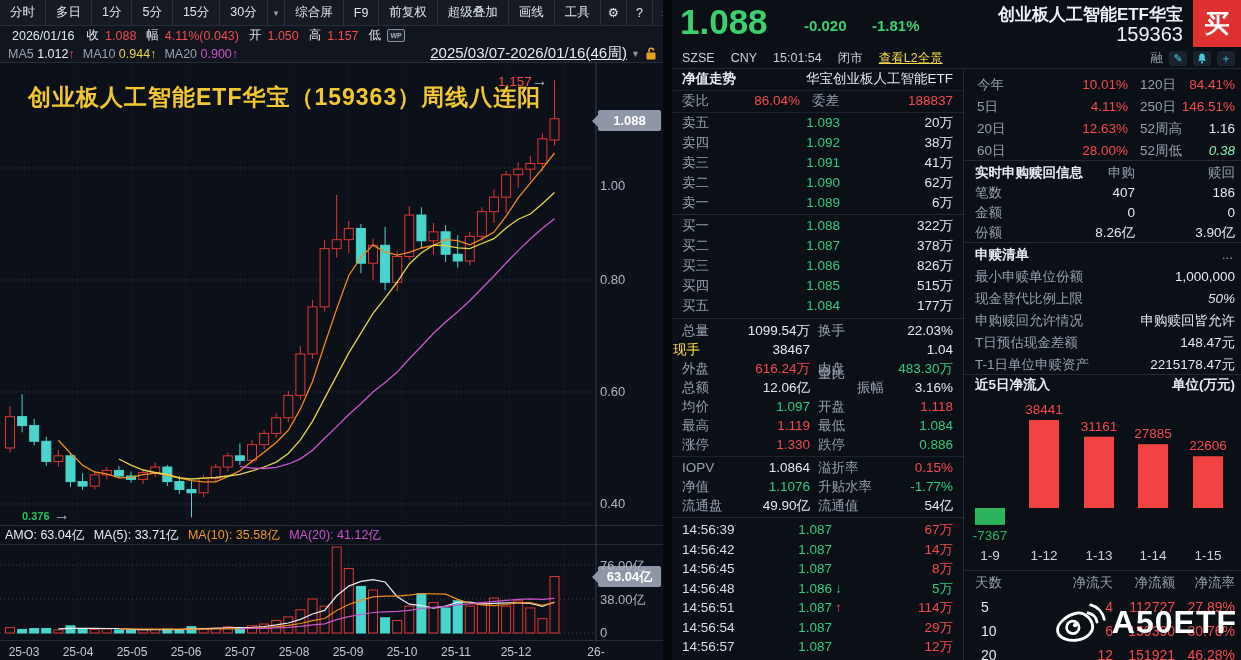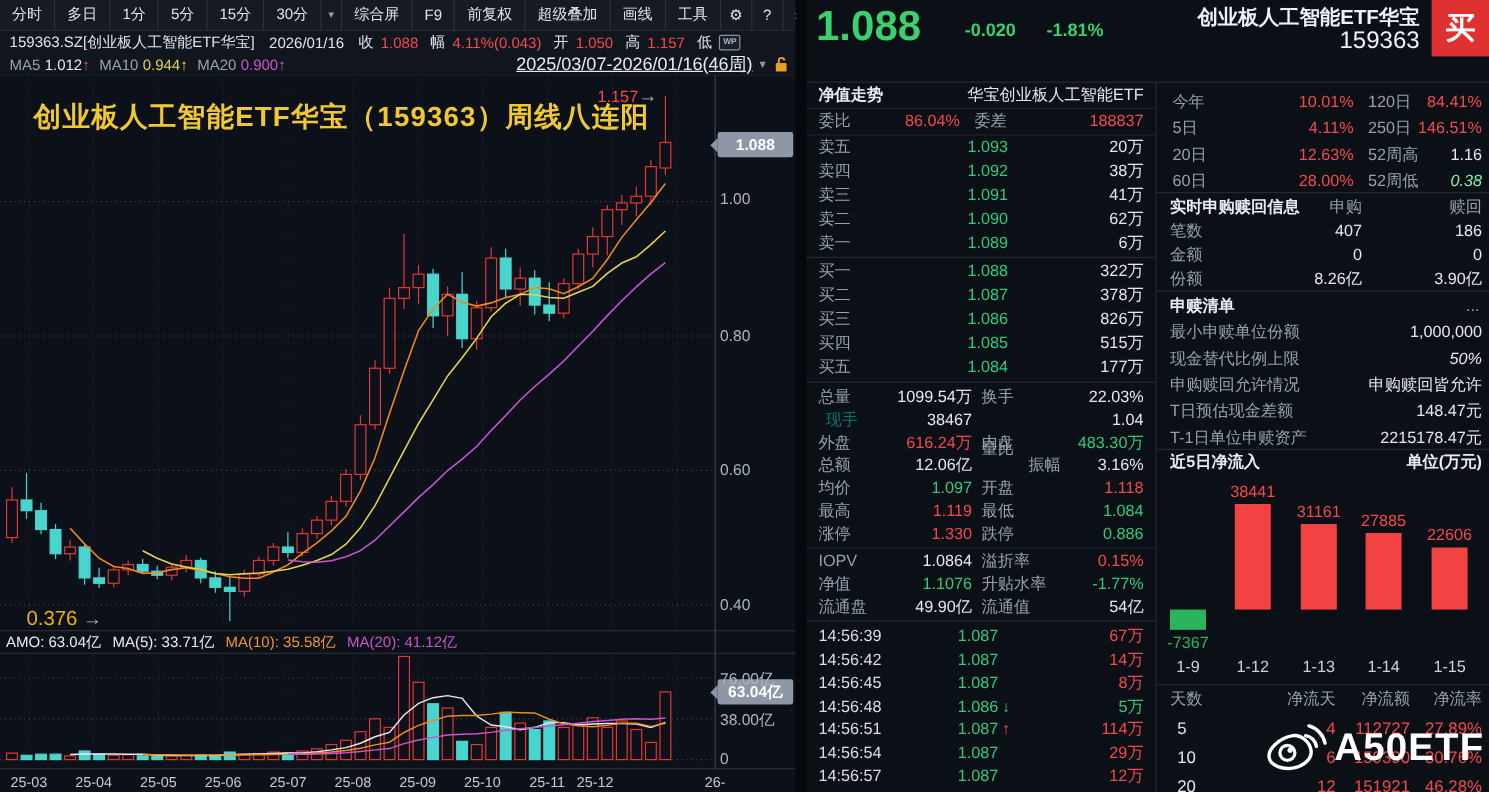"159363.SZ[创业板人工智能ETF华宝]" span.lab { html: <span>159363.SZ[创业板人工智能ETF华宝]</span> -> none }
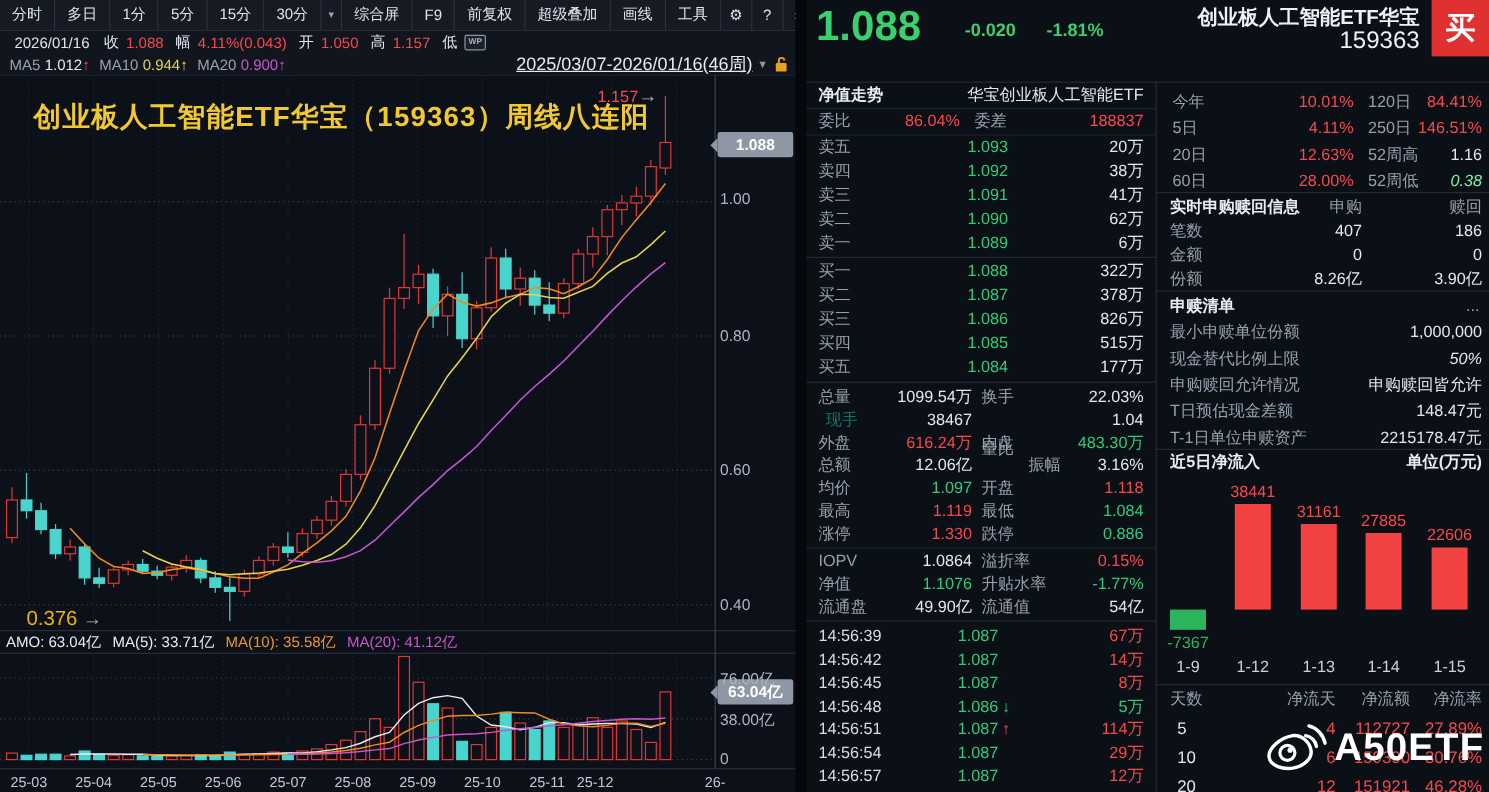"SZSE" div.abs { html: none -> <div> <span>SZSE</span> <span>CNY</span> <span>15:01:54</span> <span>闭市</span> <span>查看L2全景</span> <span>融</span> <span>✎</span> <span> <svg> <path></path> <circle></circle> </svg> </span> <span>＋</span> </div> }
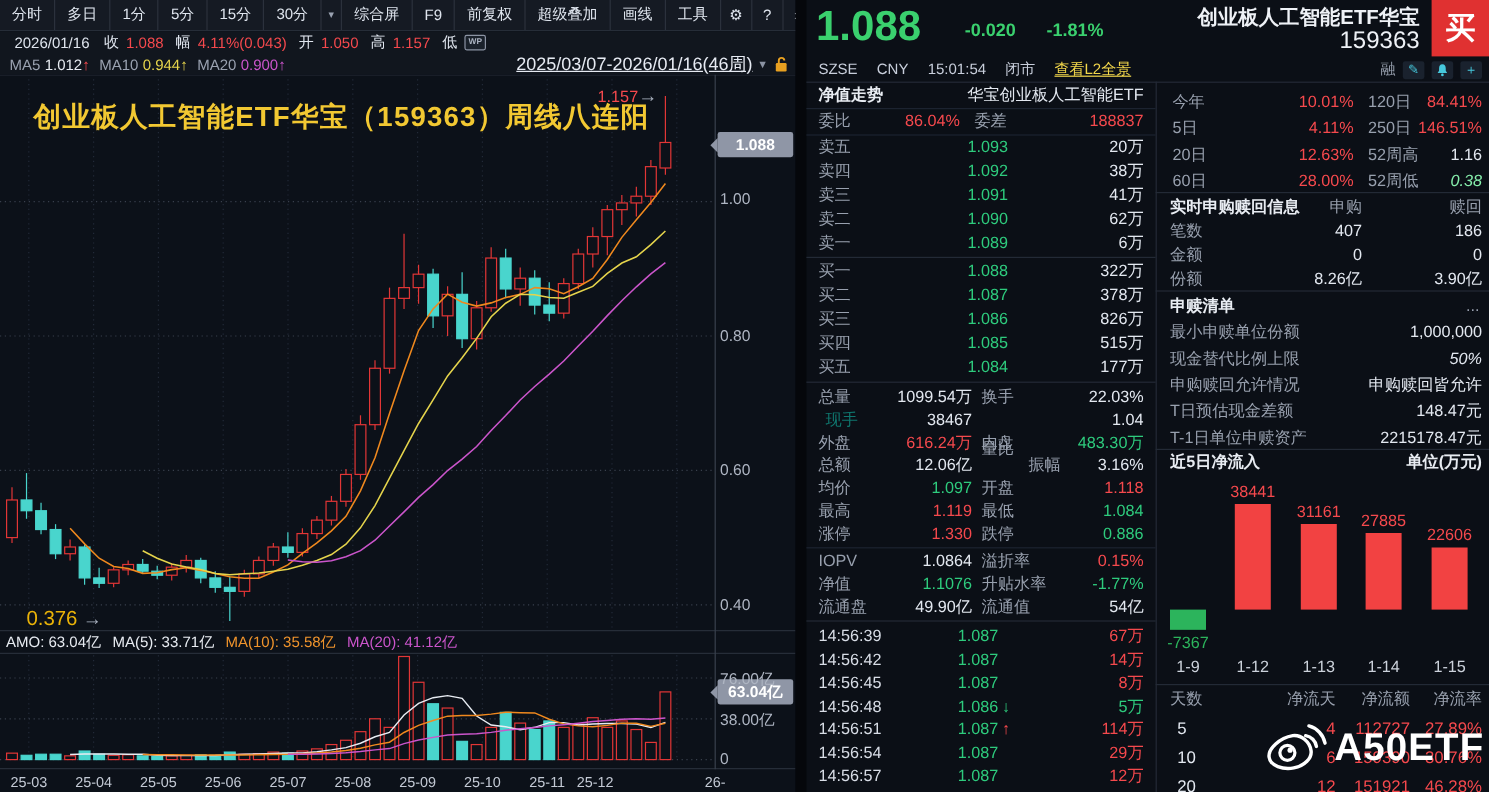"1.00" div.abs { top: 96px -> 116px }
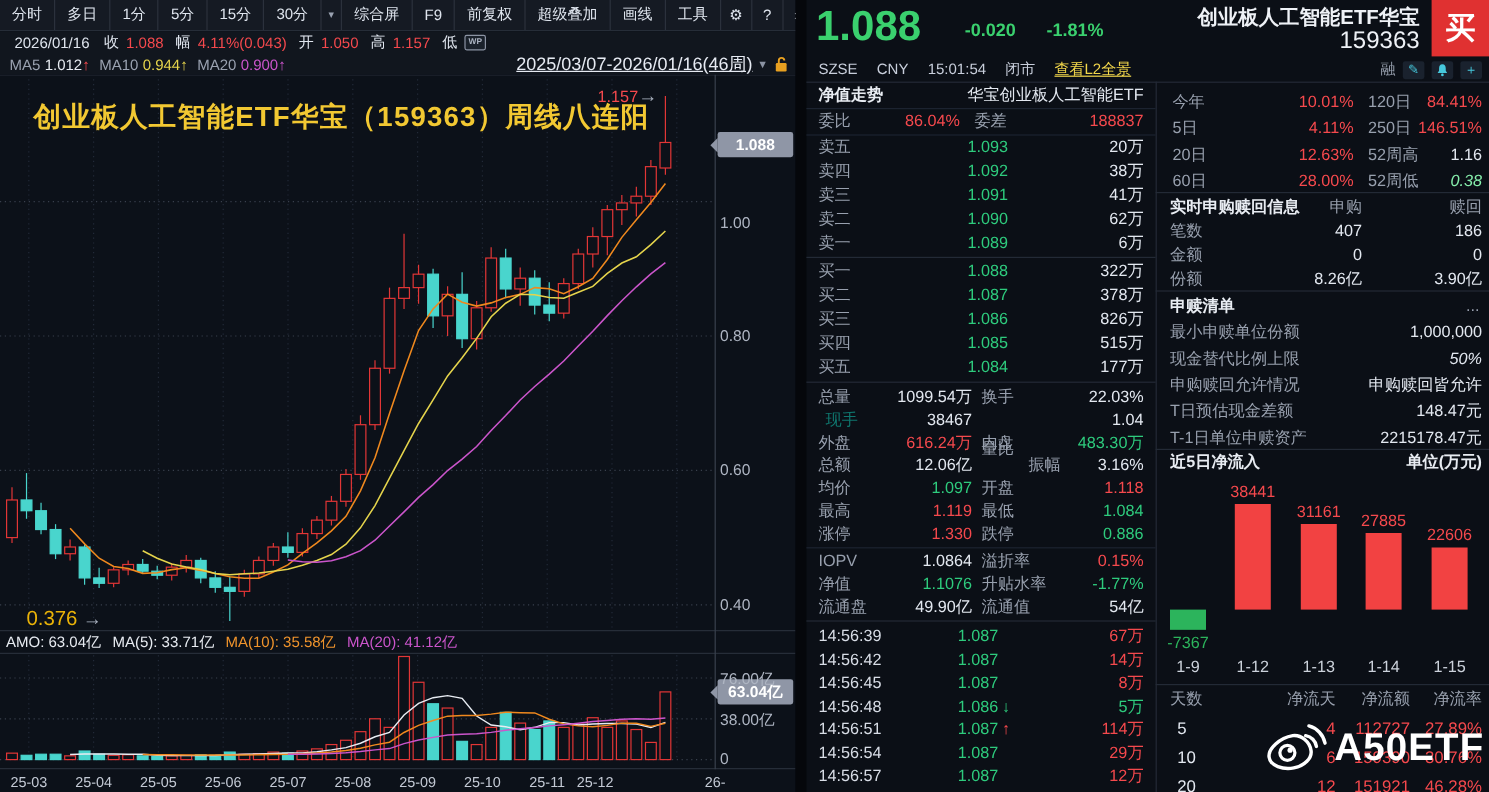"现手" span { color: #0f766e -> #fde047; left: 16px -> 1px }
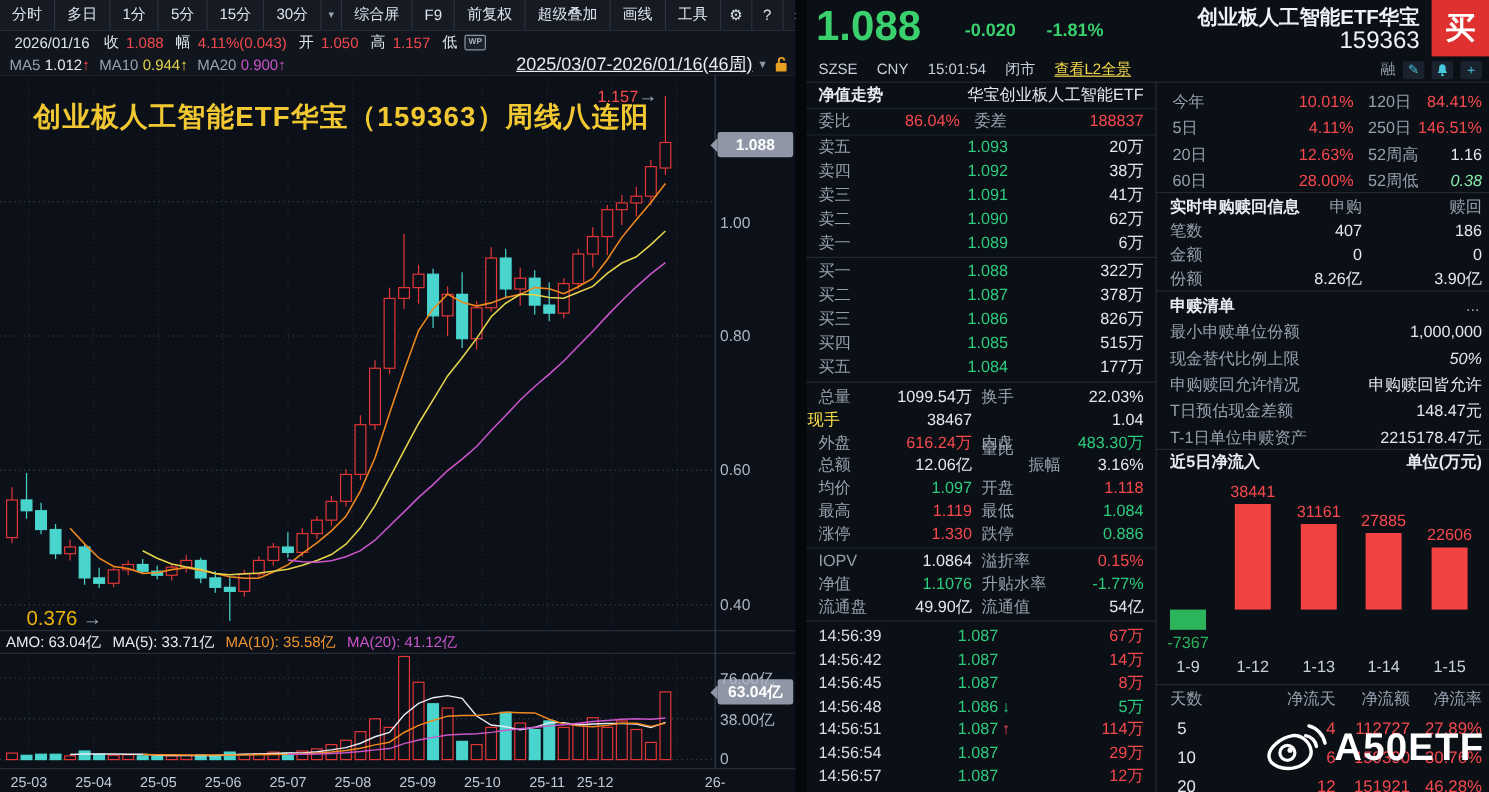"0.376" .anno-low { color: #eab308 -> #22c55e; font-size: 17px -> 11px; font-weight: none -> bold }
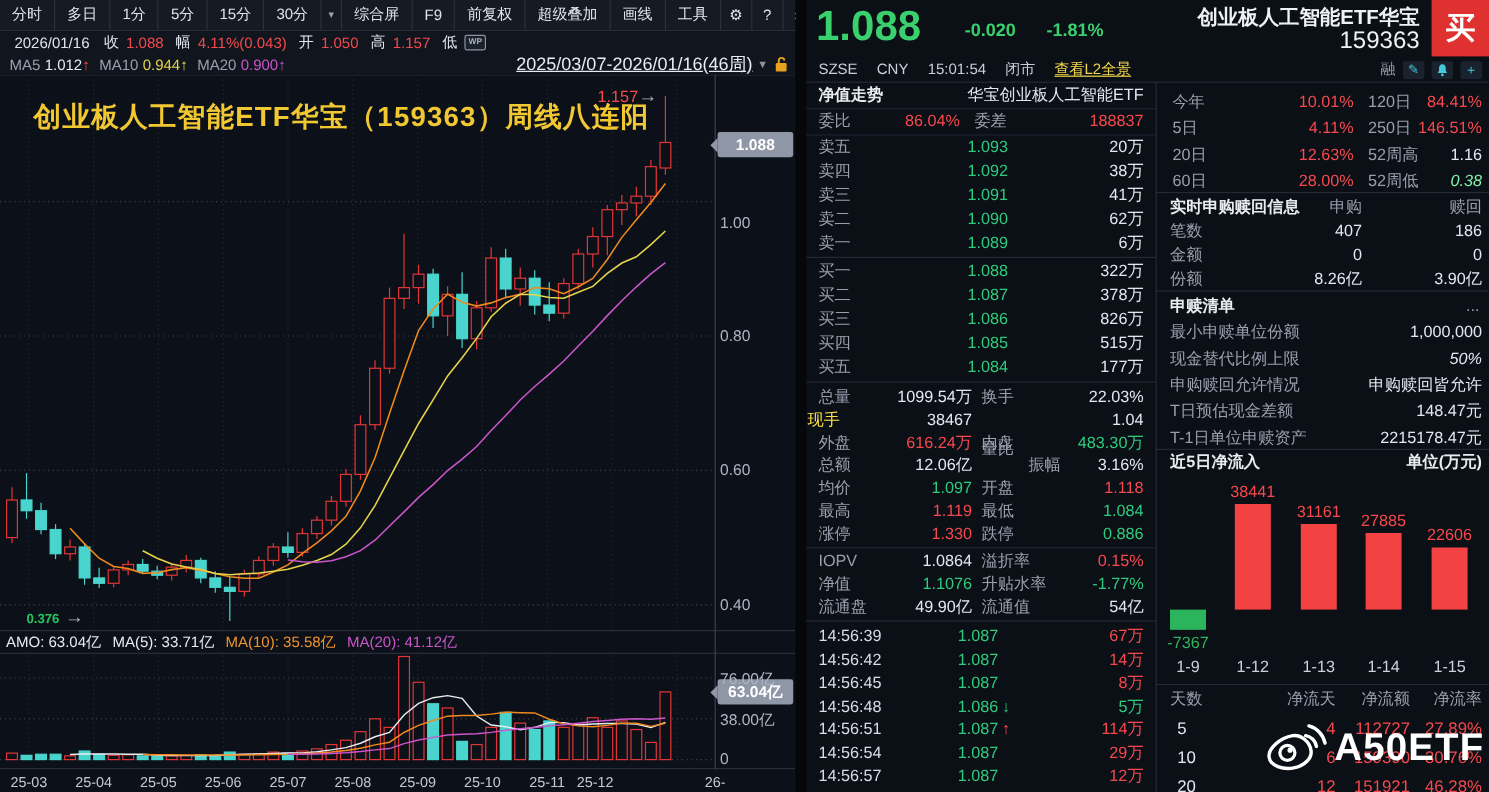"25-12" span { left: 496px -> 516px }
